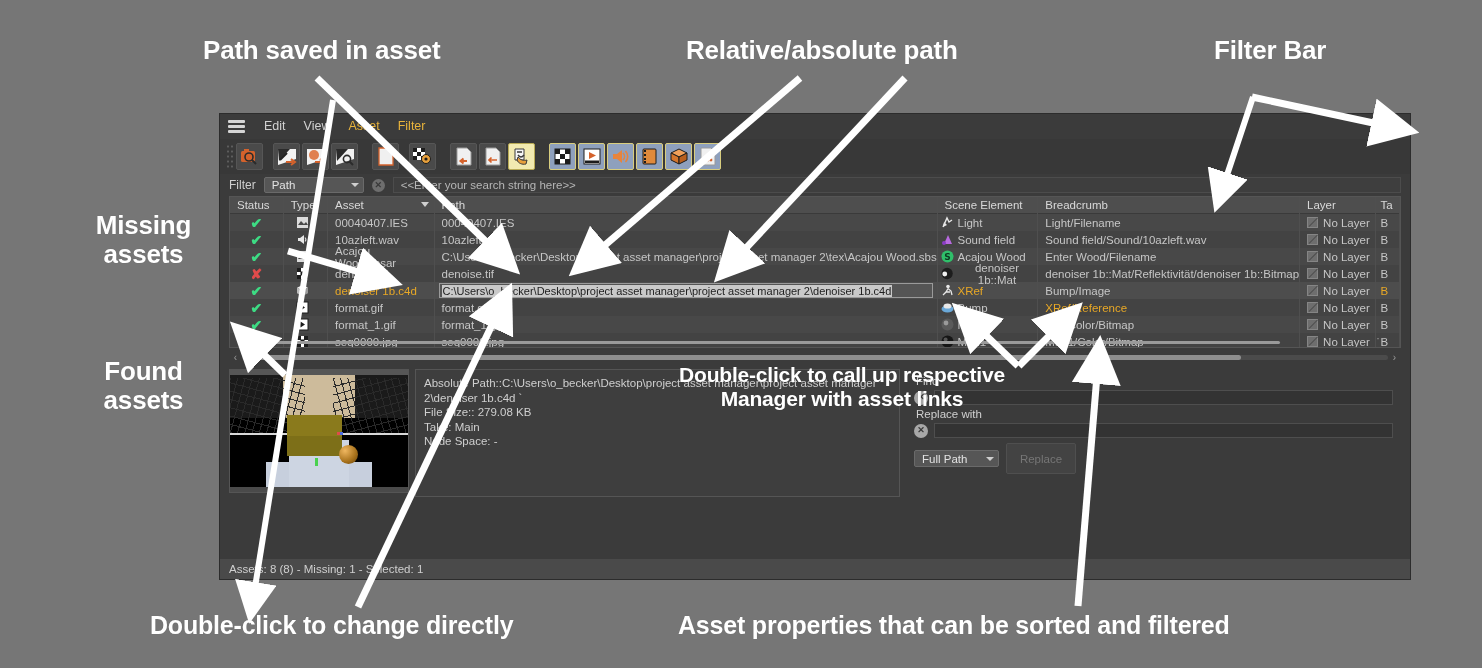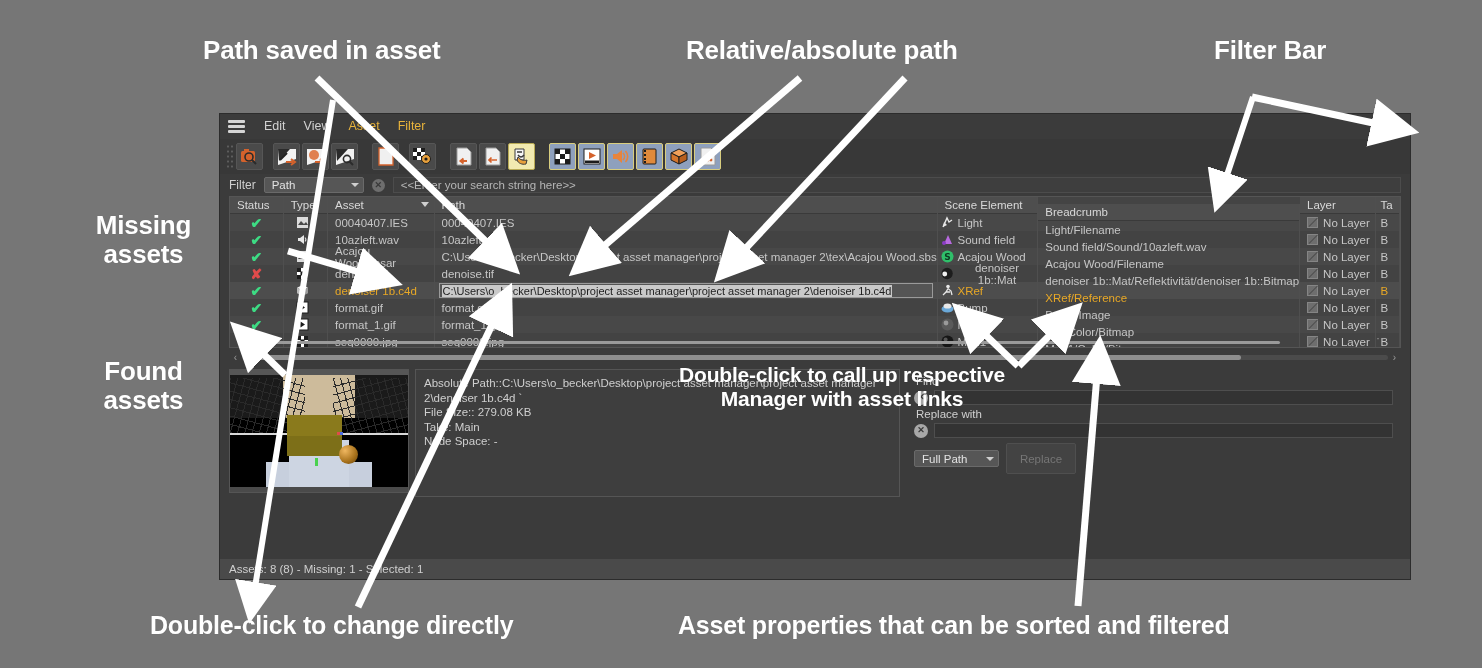"Breadcrumb" div.colblock { margin-top: 7px -> none }
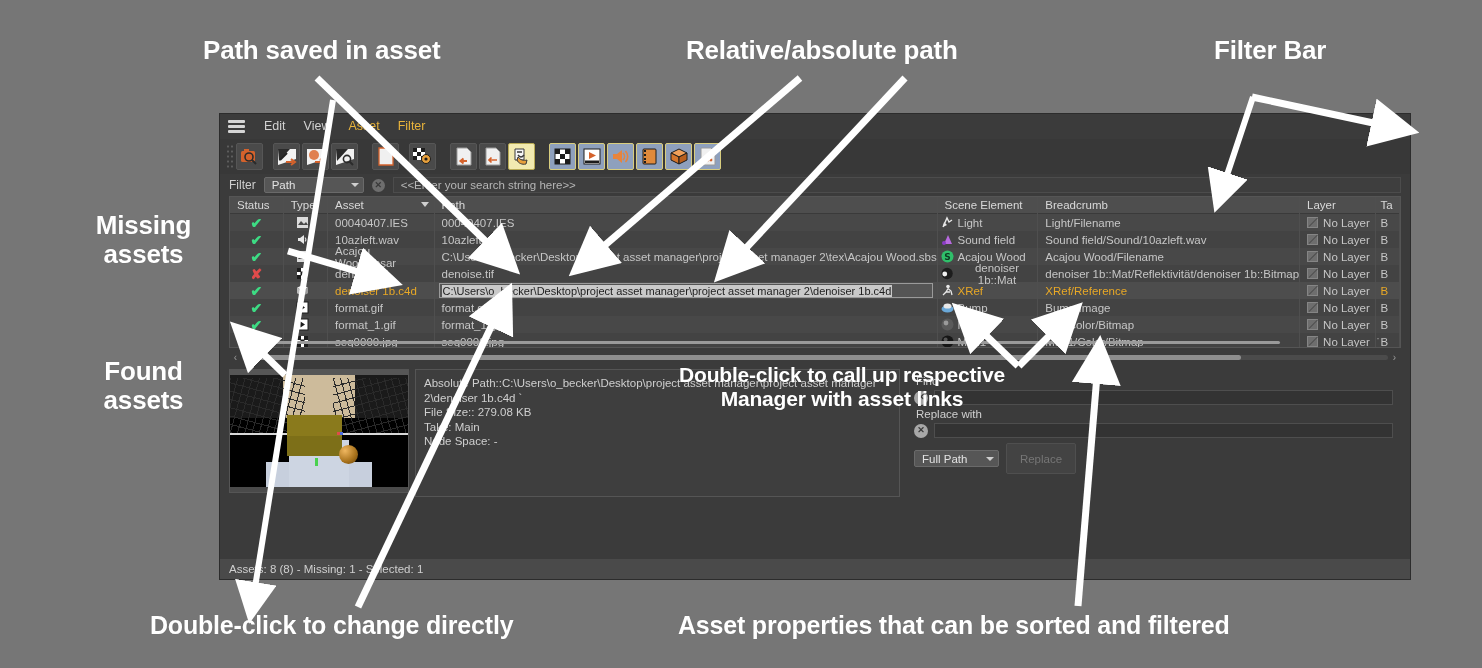"Acajou Wood/Filename" div.cell { text: Acajou -> Enter }
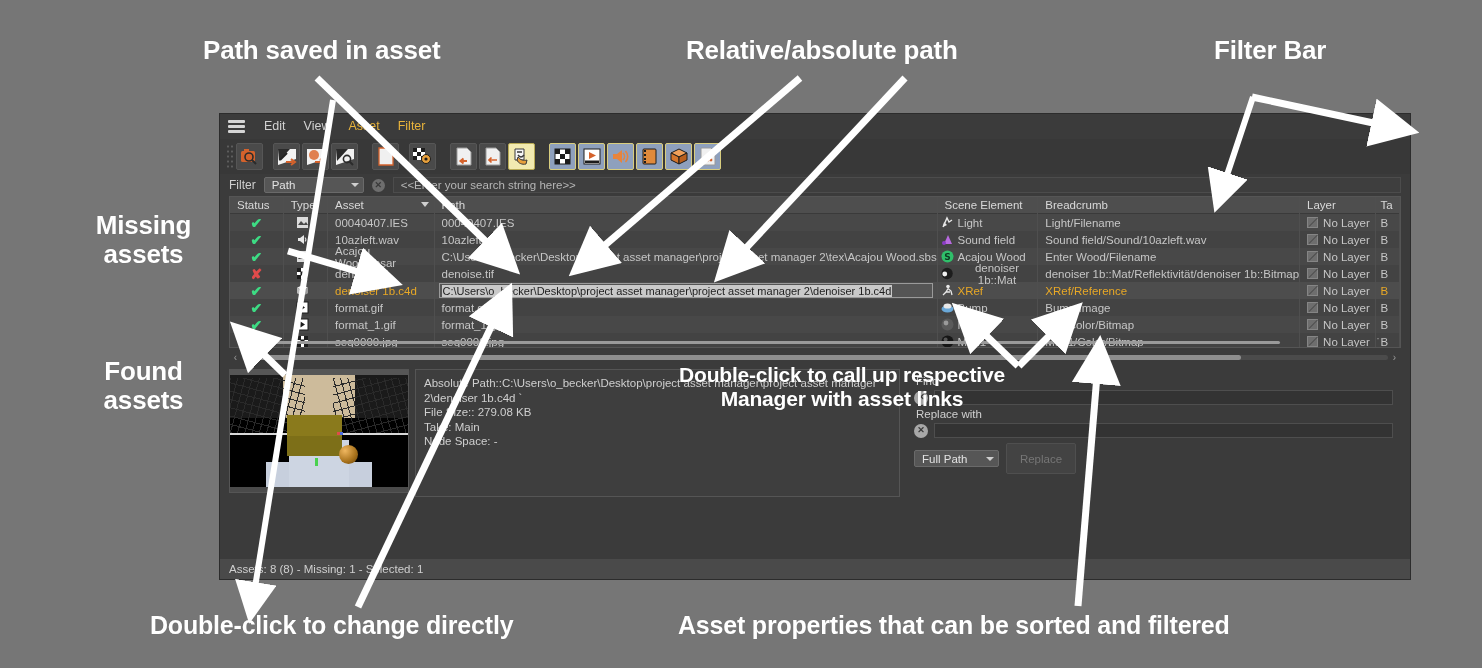"XRef/Reference" div.cell { order: before "Bump/Image" -> after "Bump/Image" }
